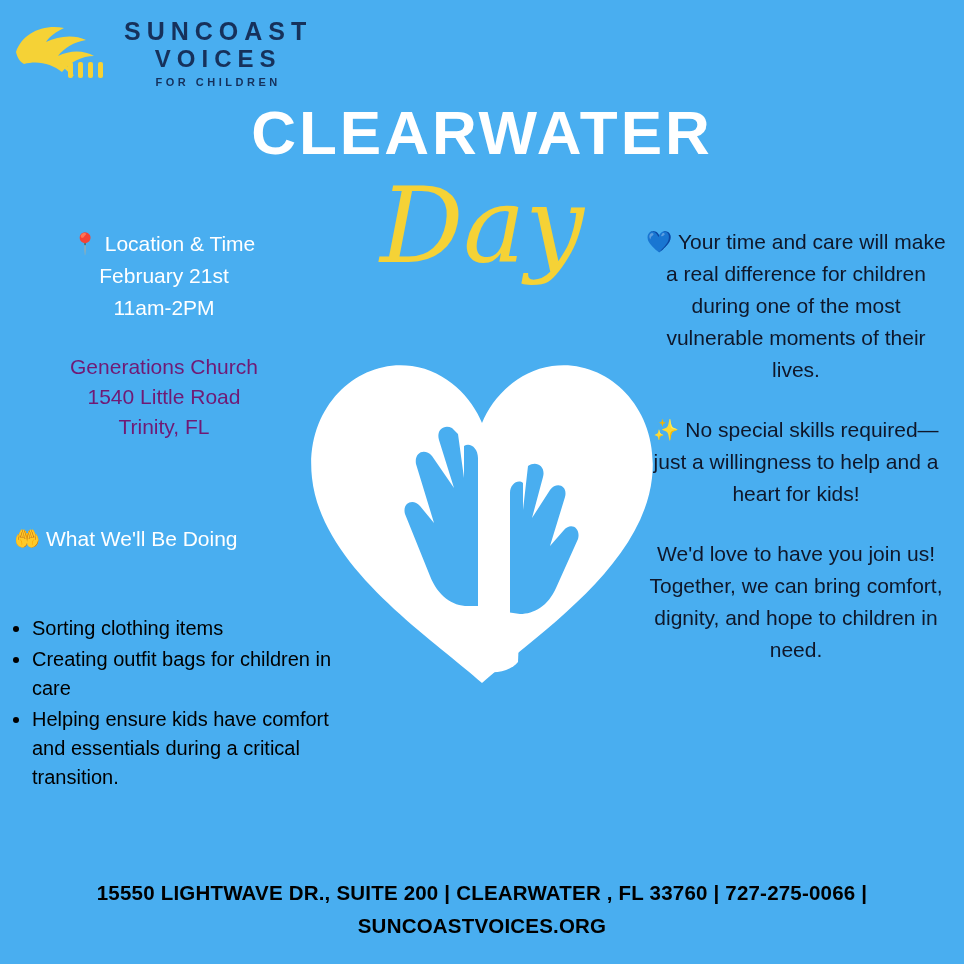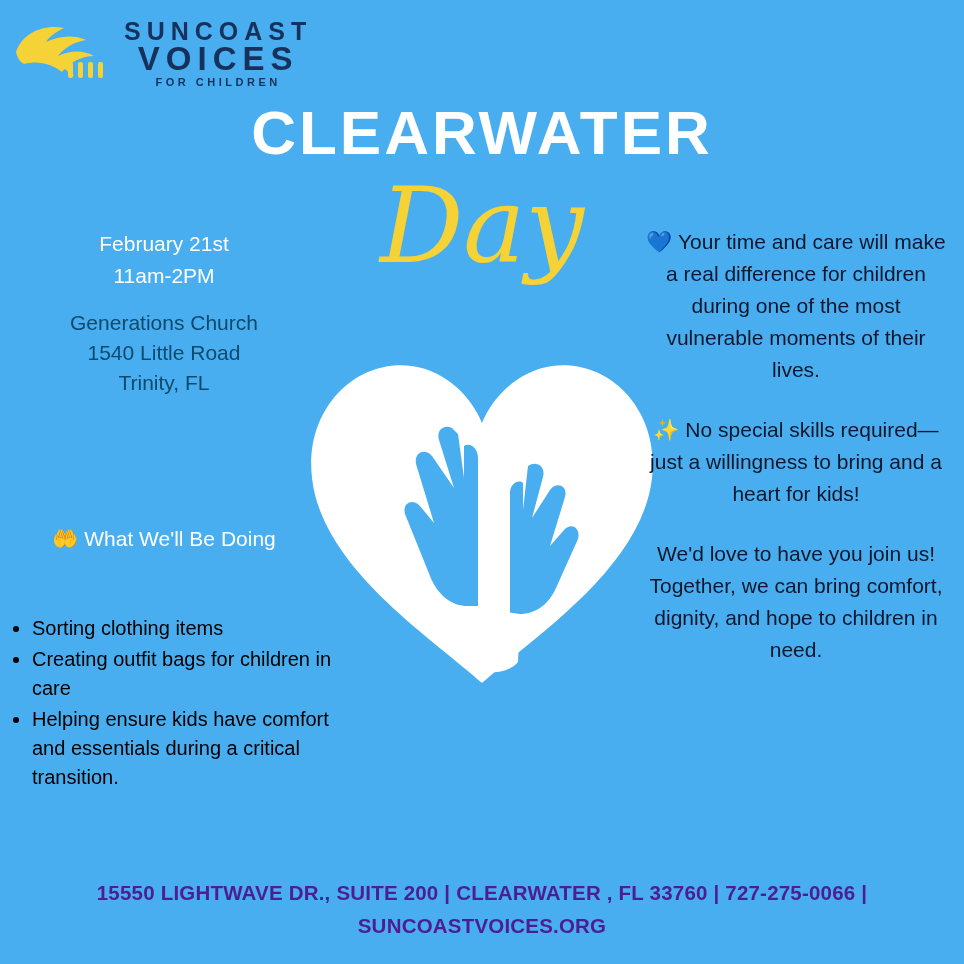"VOICES" .logo-line2 { font-size: 33px -> 24px }
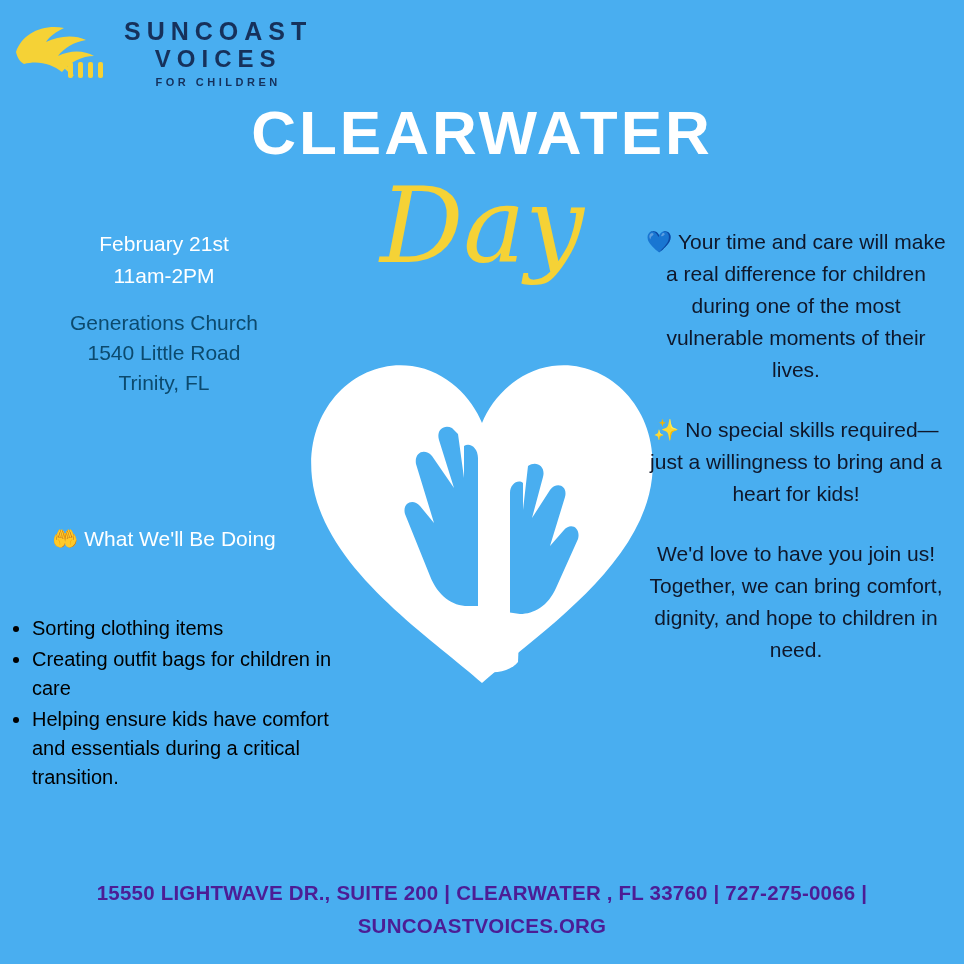"📍 Location & Time" div.loc-head { html: none -> <div>📍 Location &amp; Time</div> }
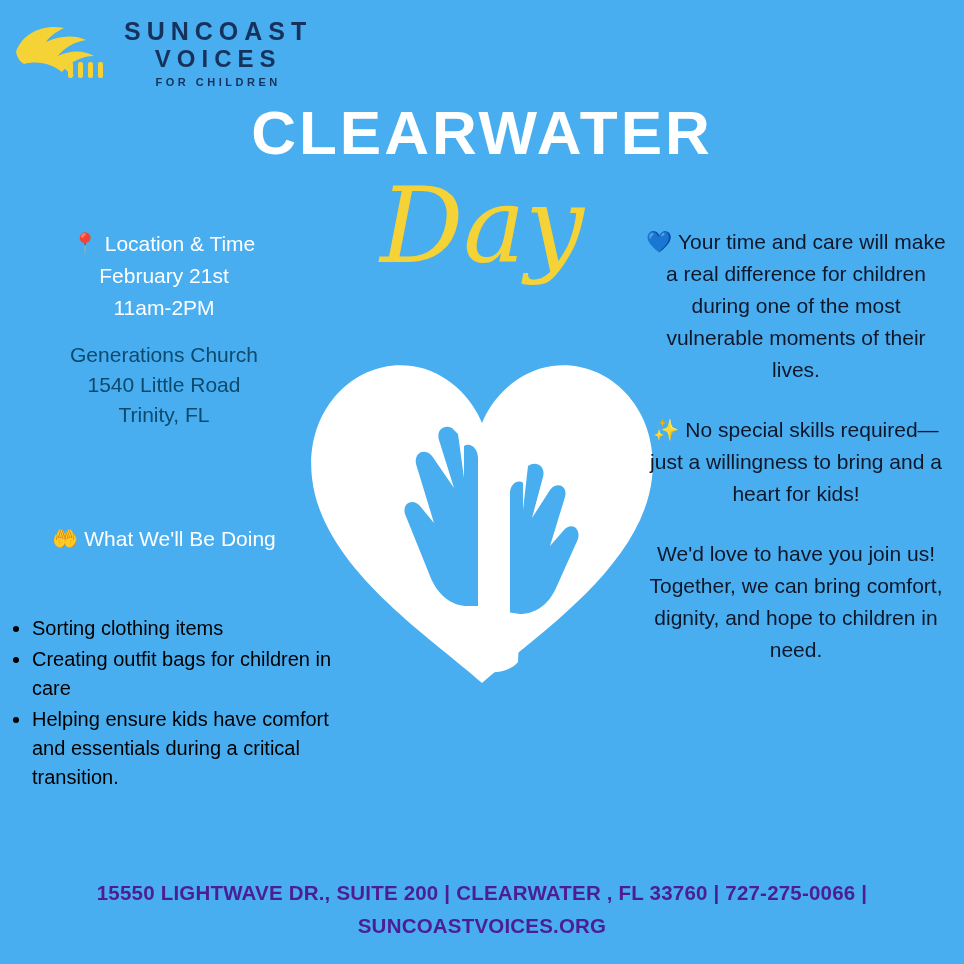"Generations Church" .loc-block2 { color: #0c4a6e -> #701a75; margin-top: 16px -> 28px }
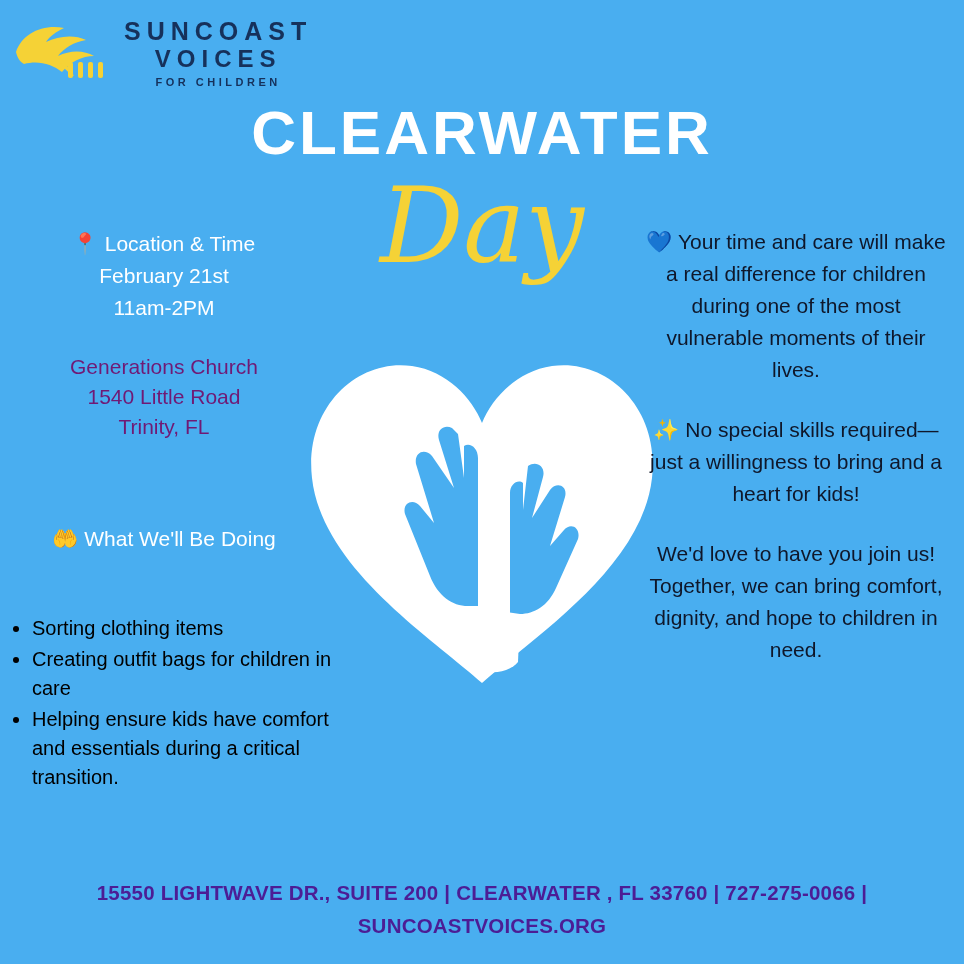"✨ No special skills required—just" p.para { text: bring -> help }
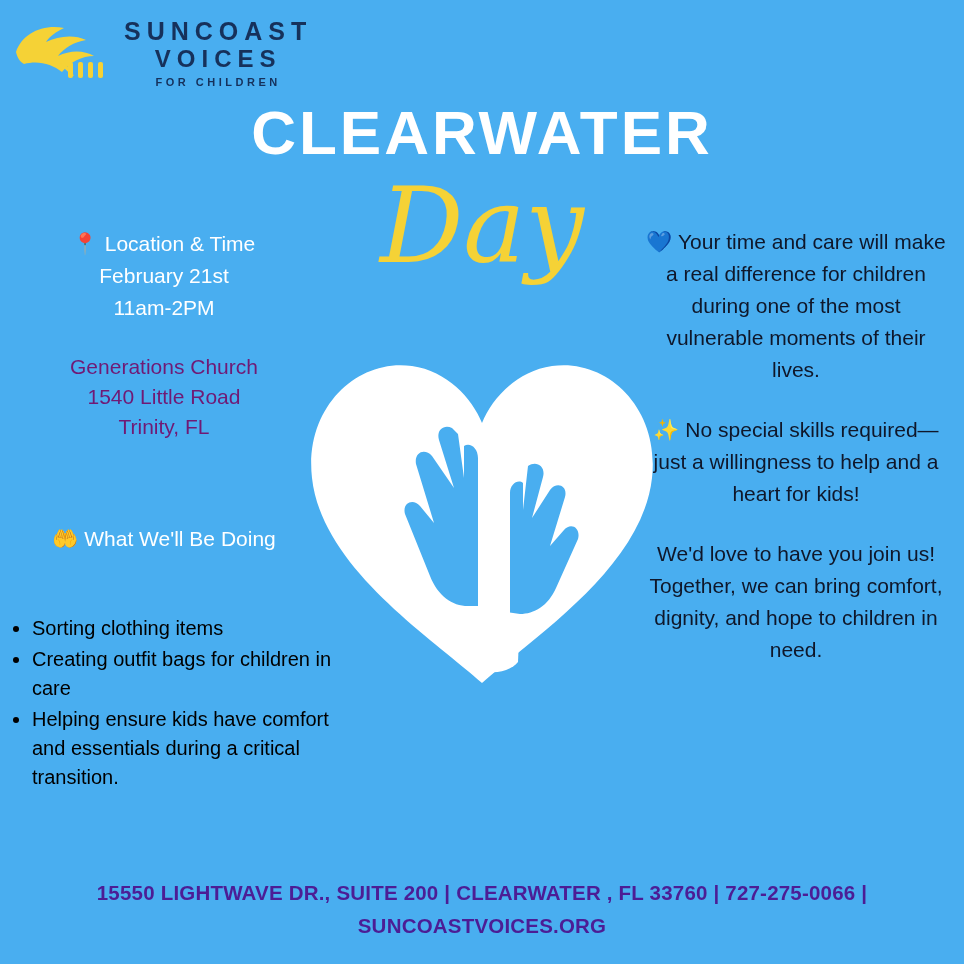"🤲 What We'll Be Doing" .what-head { text-align: center -> none }
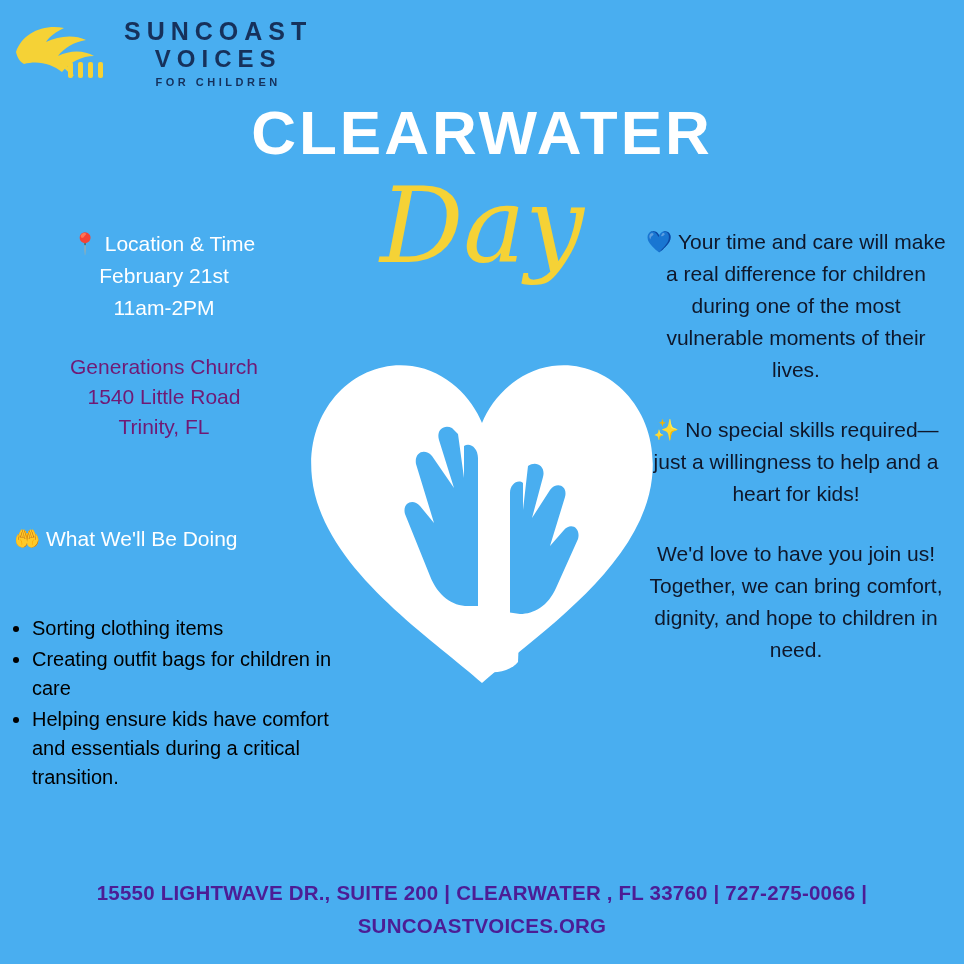"15550 LIGHTWAVE DR., SUITE 200" .footer { color: #4c1d95 -> #000000 }
